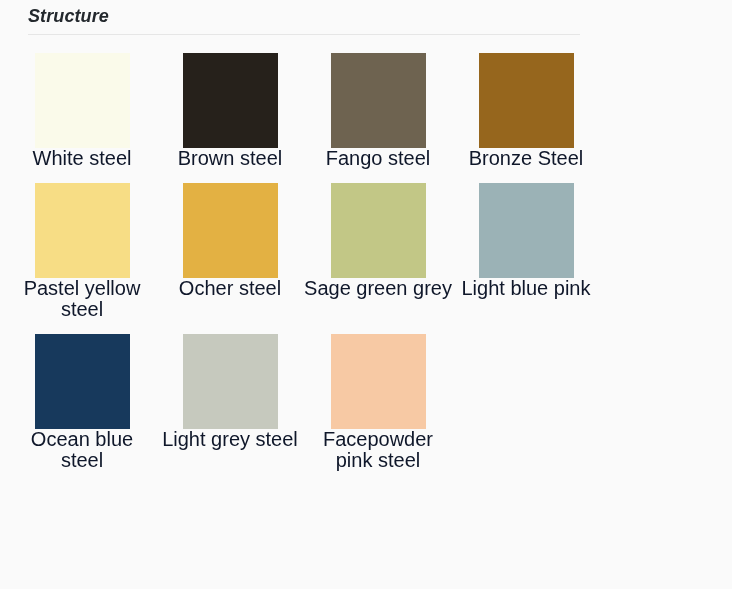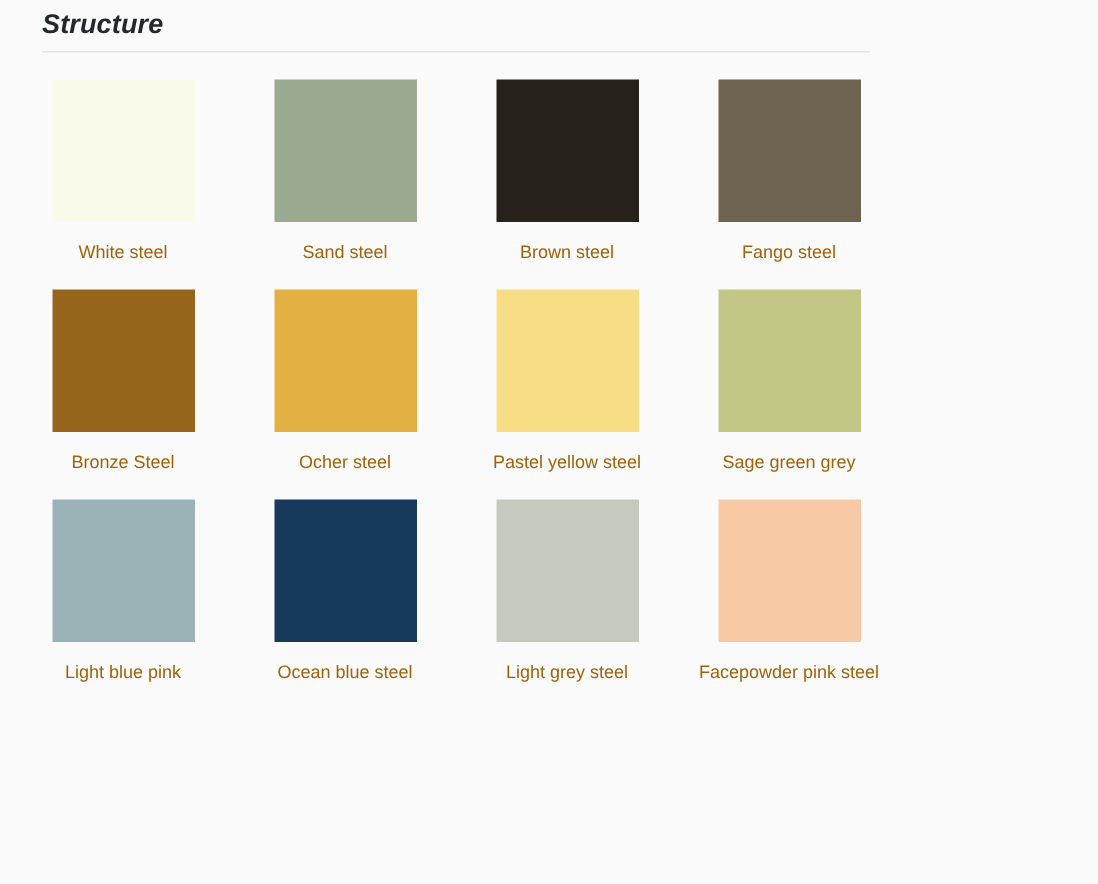"White steel" .swatch-label { color: #a16207 -> #0f172a; font-size: 12px -> 20px; margin-top: 10px -> none }
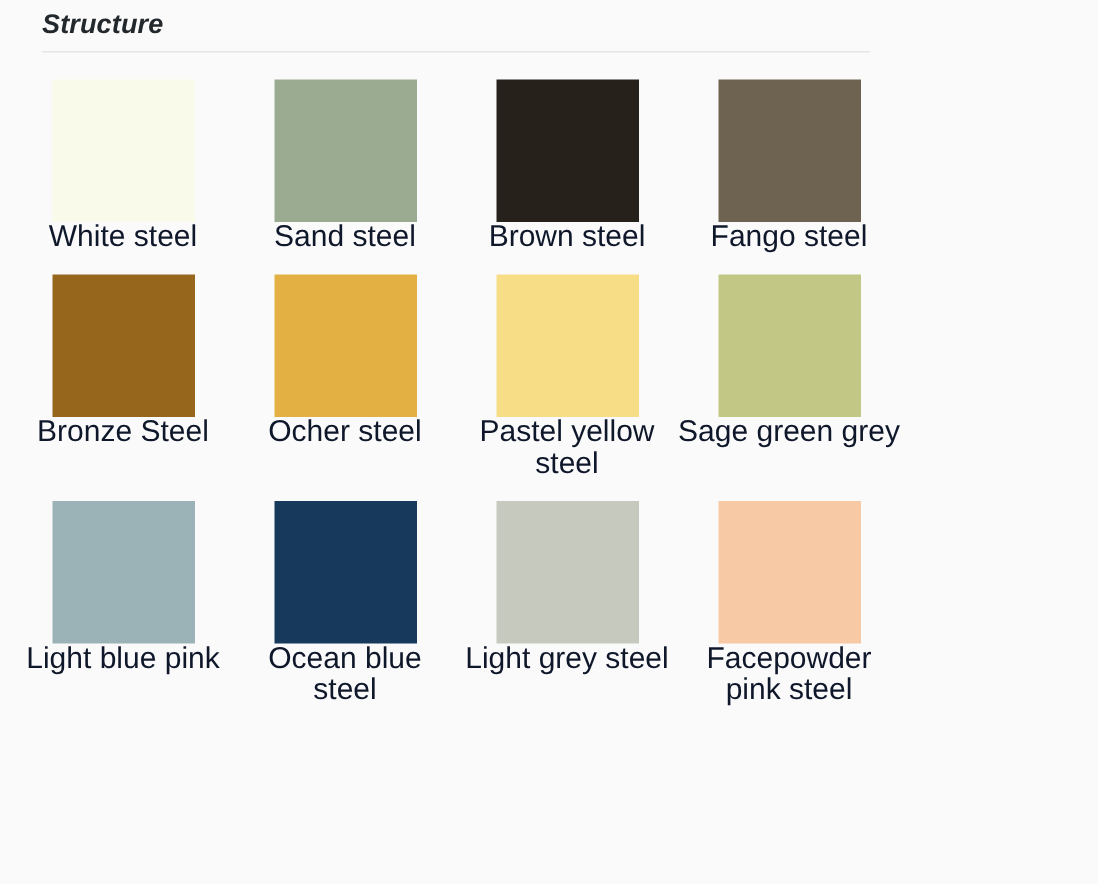"Sand steel" div.swatch-cell { html: <div> <span></span> <div>Sand steel</div> </div> -> none }
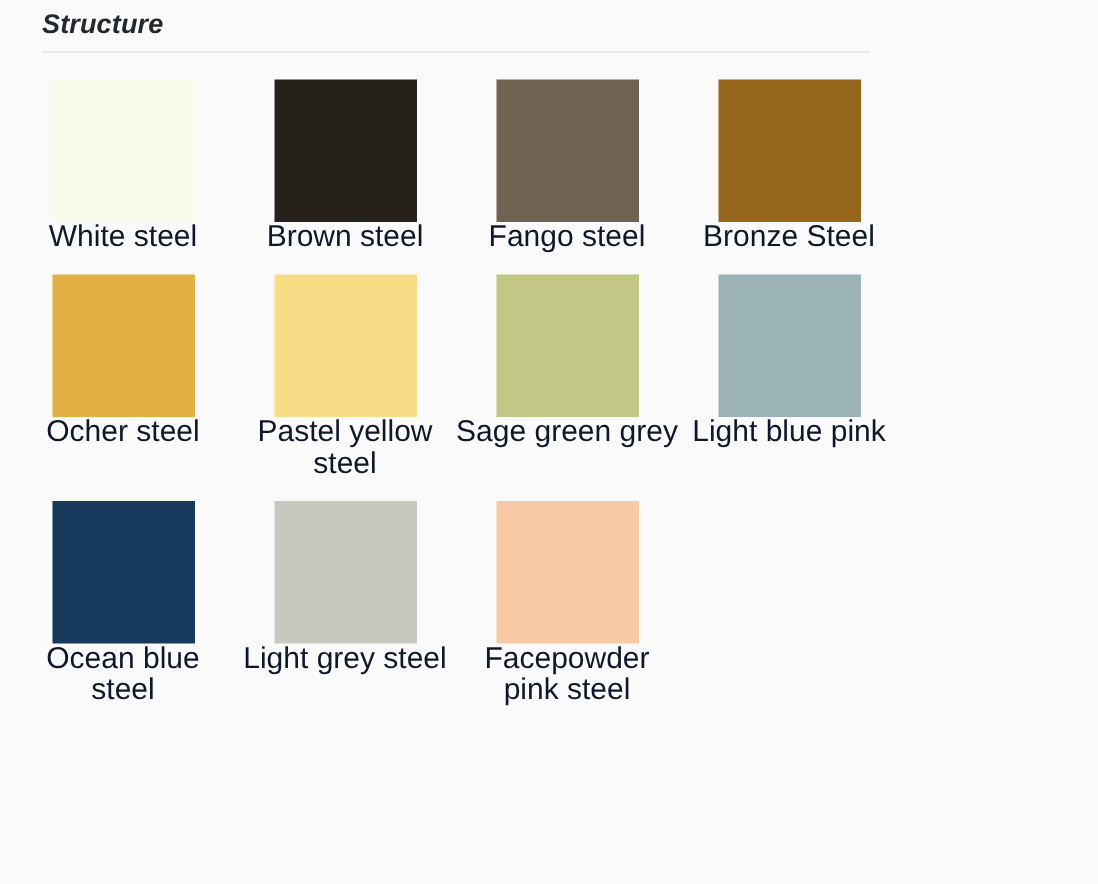"Ocher steel" div.swatch-cell { order: before "Pastel yellow steel" -> after "Pastel yellow steel" }
